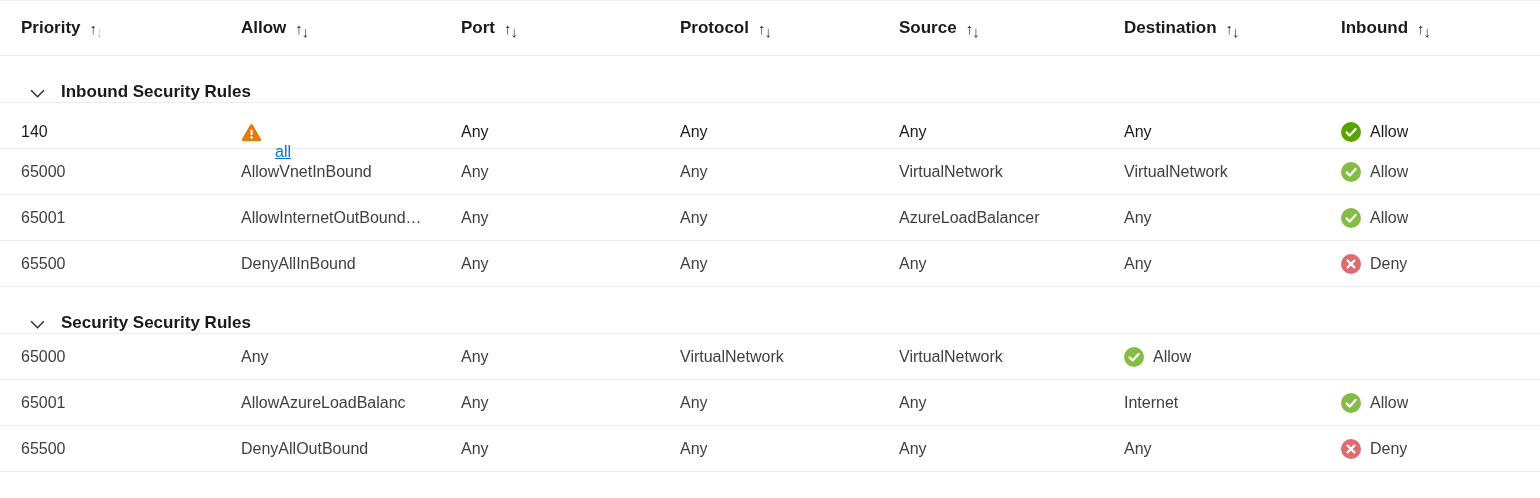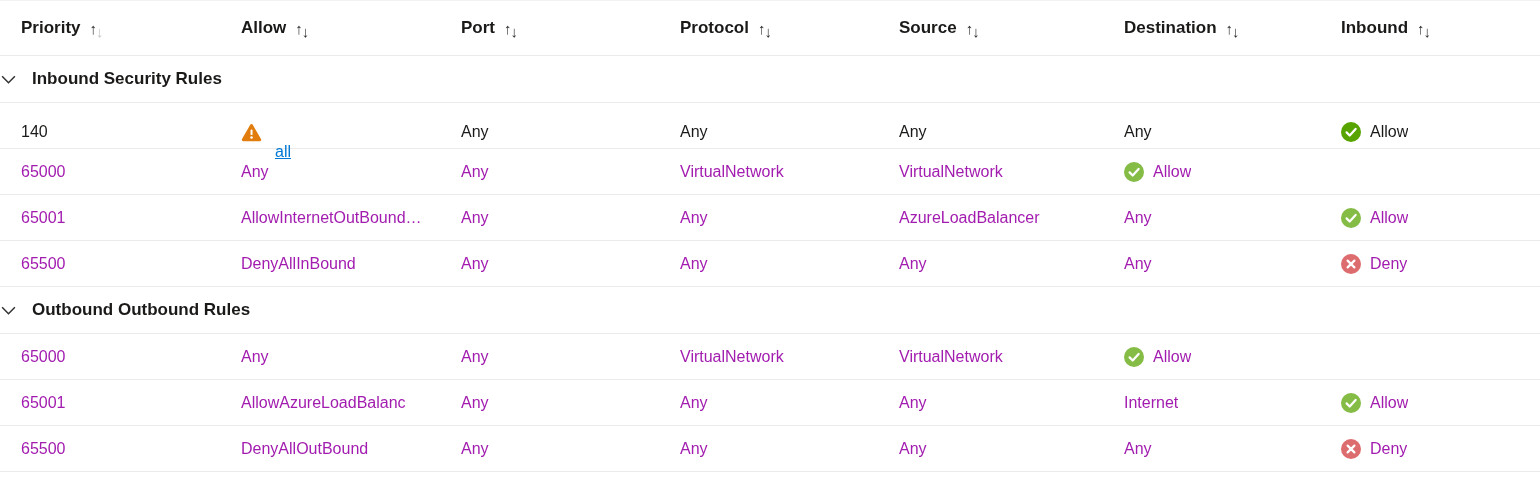"Inbound Security Rules" .group-row { align-items: center -> flex-end; padding-left: none -> 29px }
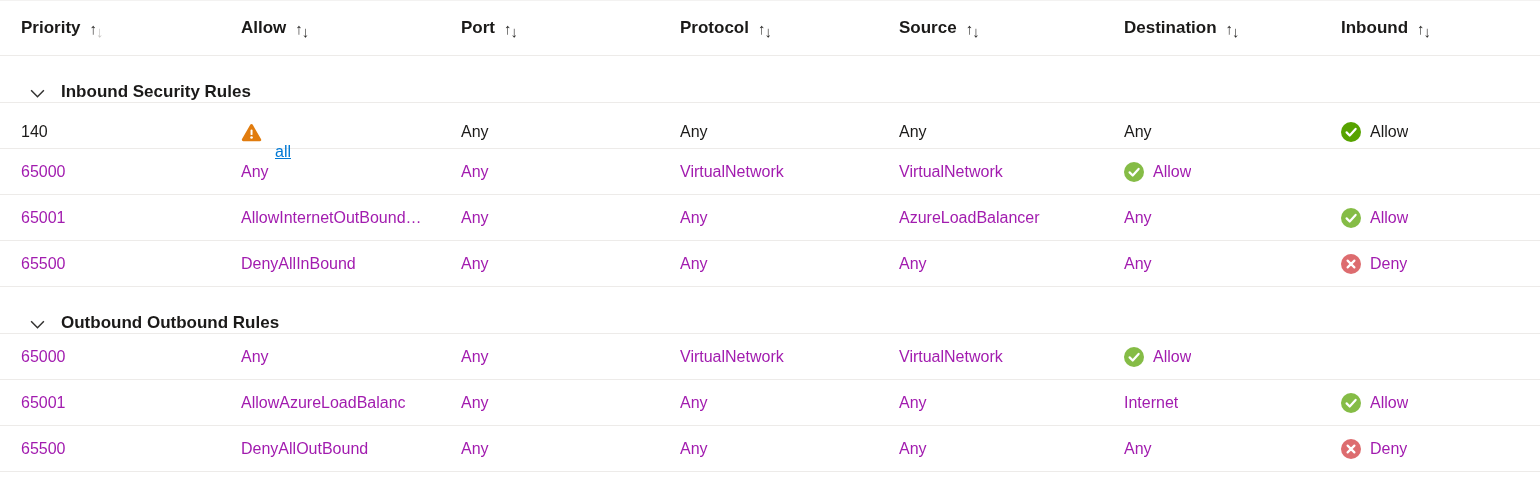"65000" .data-row.default-rule .cell { color: #a21caf -> #404040 }
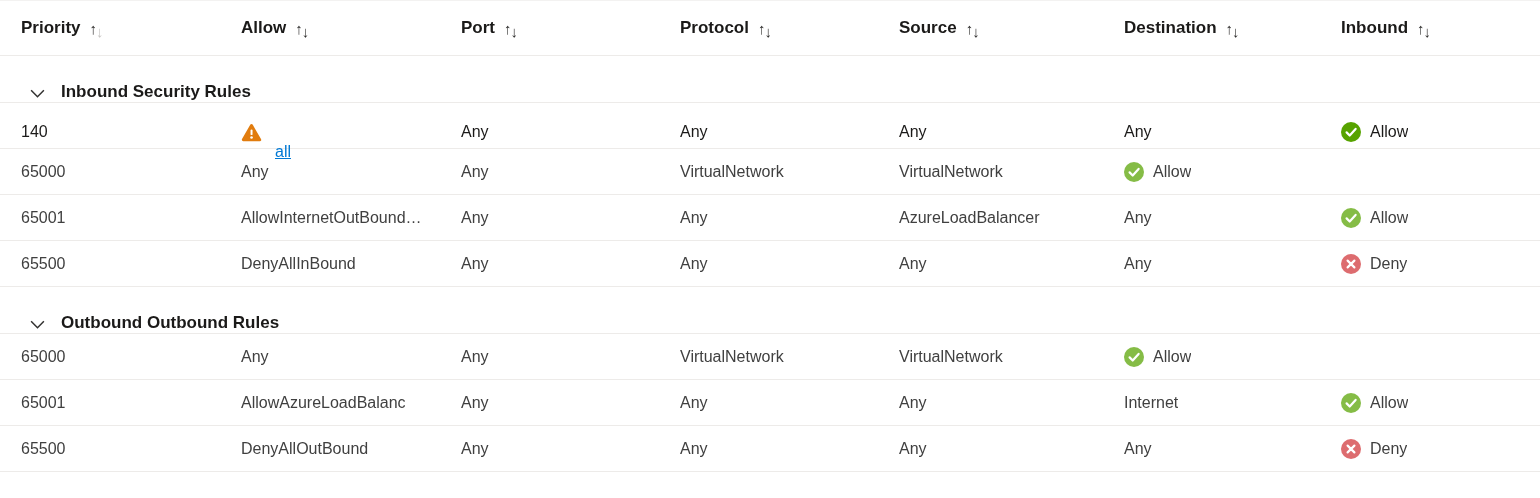"AllowVnetInBound" div.cell { html: none -> <div> <span>AllowVnetInBound</span> </div> }
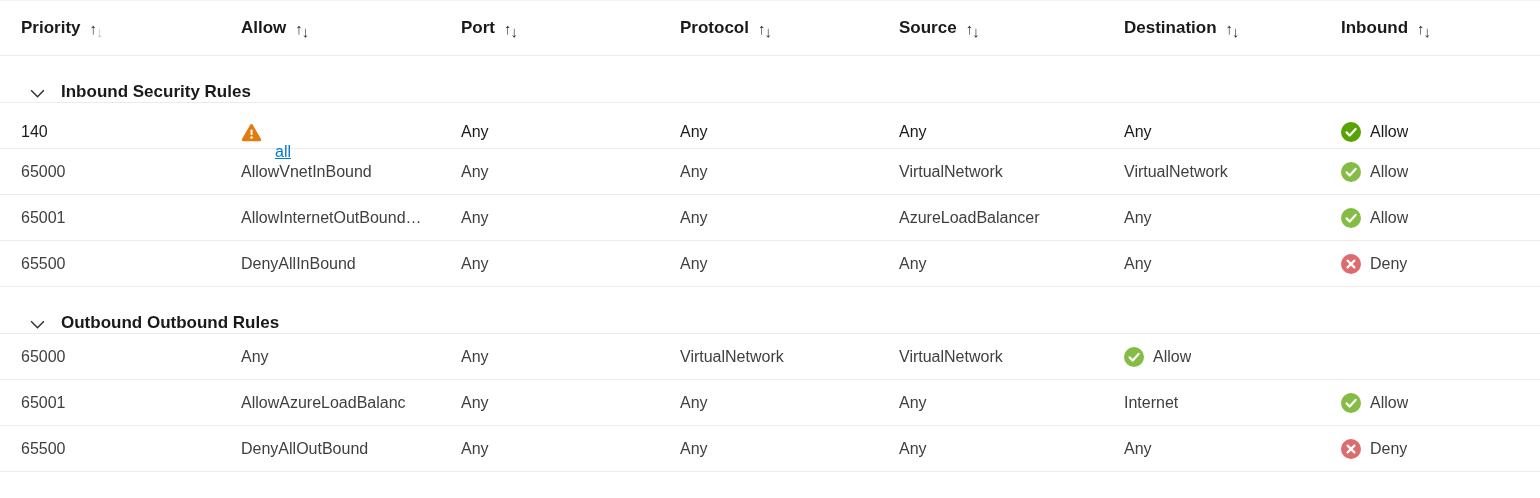"Outbound Outbound Rules" span.group-label { text: Outbound Outbound -> Security Security }
